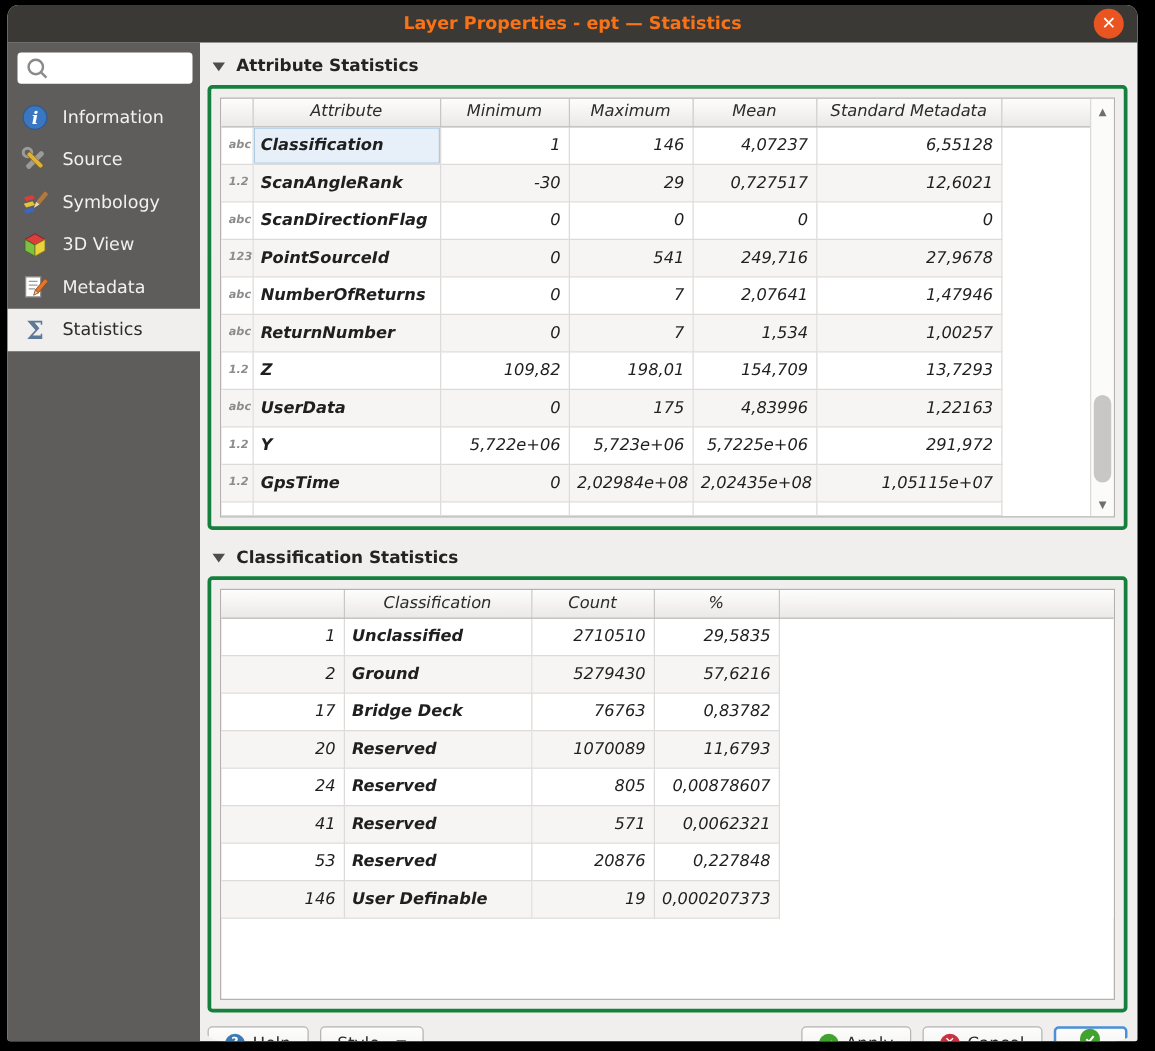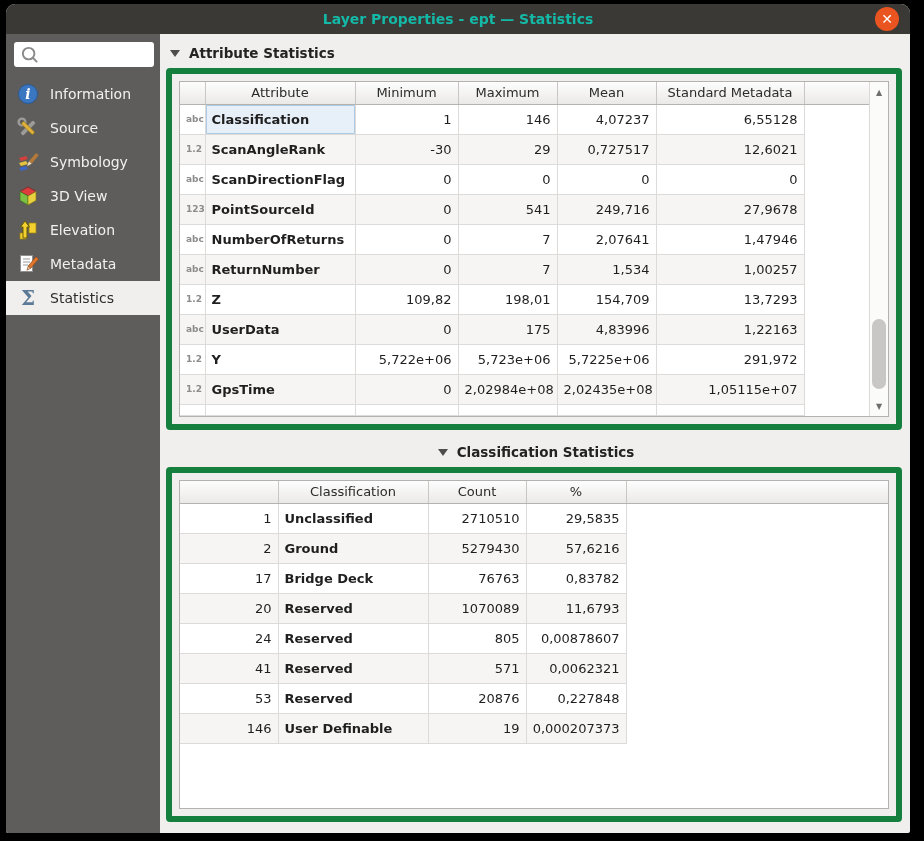"Layer Properties - ept —" .titlebar .title { color: #14b8a6 -> #f97316 }
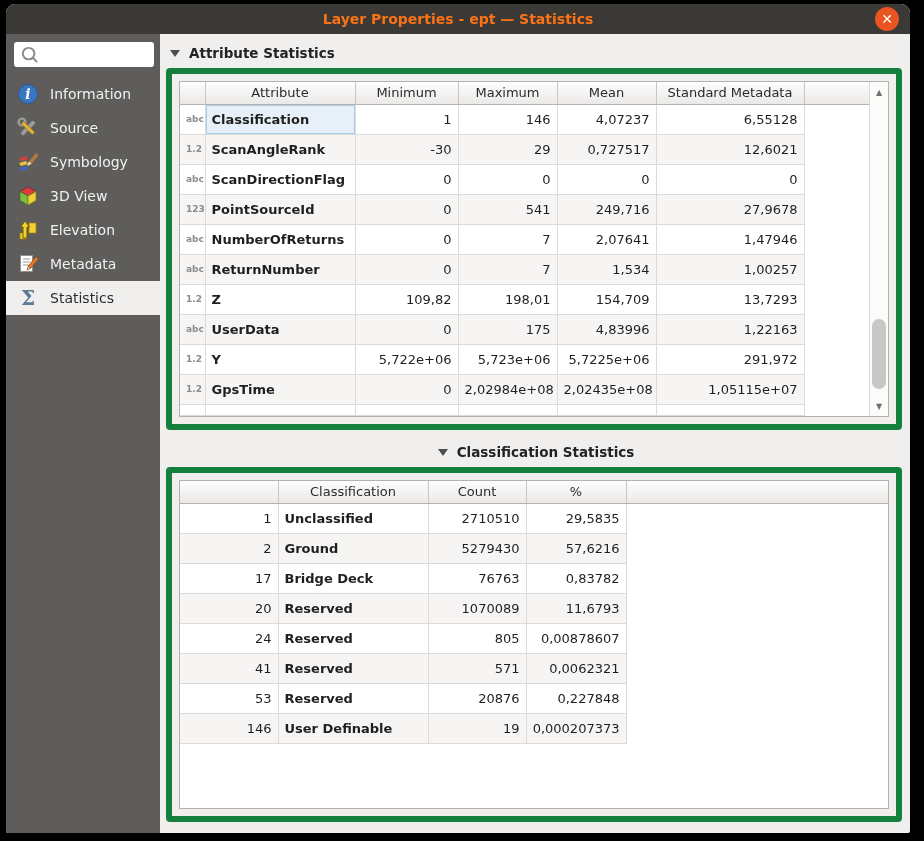"Attribute" .frame { border: 6px solid #15803d -> 3px solid #15803d; font-style: none -> italic }
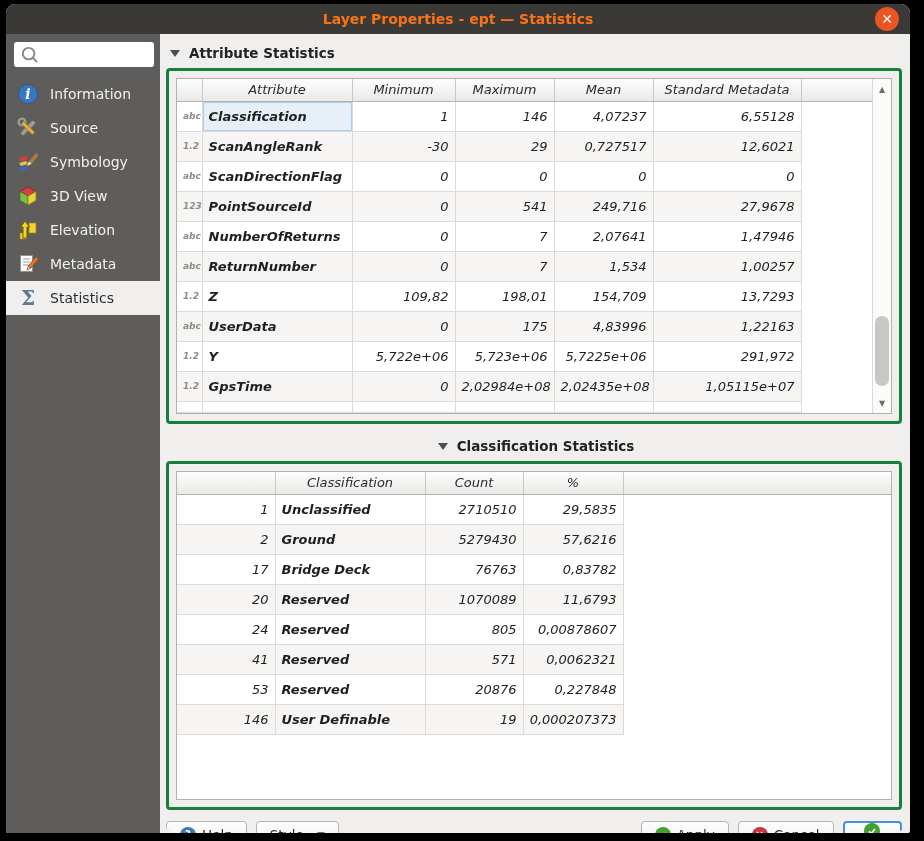"Elevation" div.nav-item { html: <div> <span> <svg> <rect></rect> <rect></rect> <polygon></polygon> </svg> </span> <span>Elevation</span> </div> -> none }
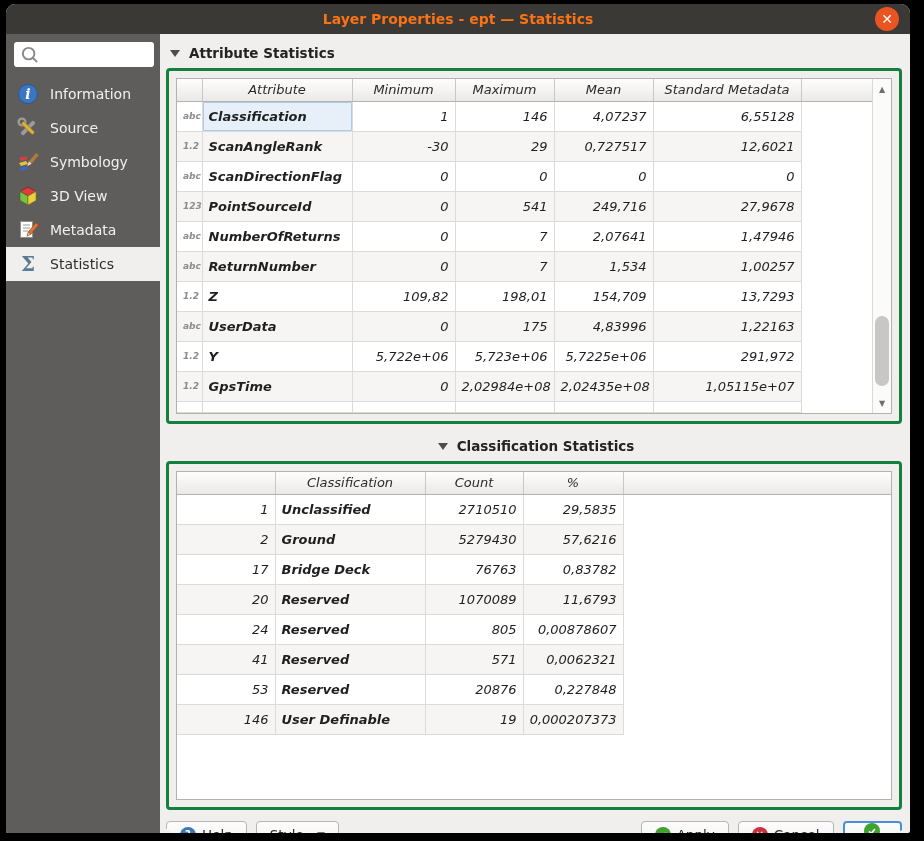"Classification Statistics" div.group-title { justify-content: center -> none }
